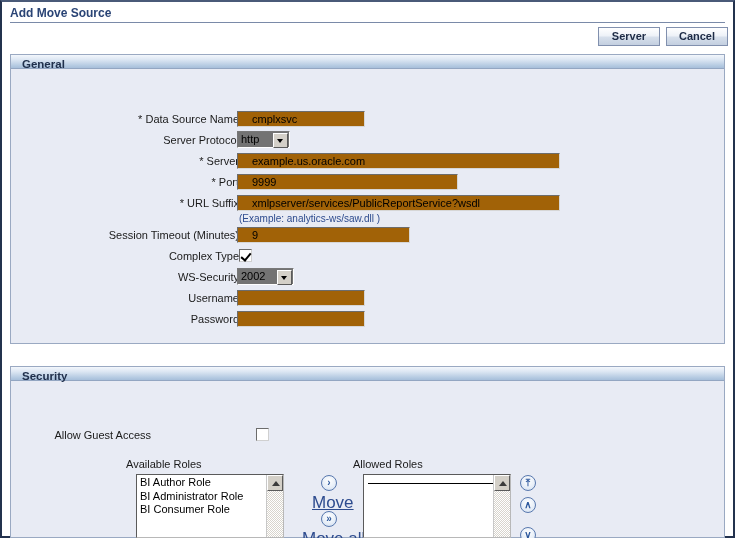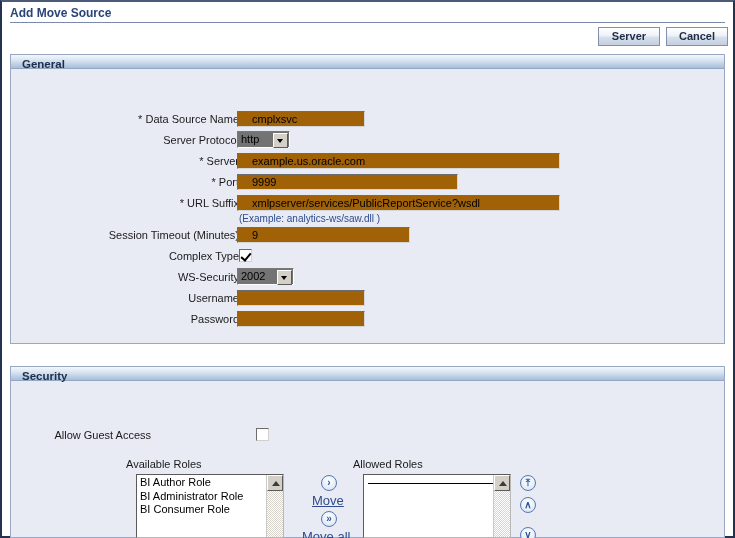"Move" .move-link { font-size: 13px -> 17px }
